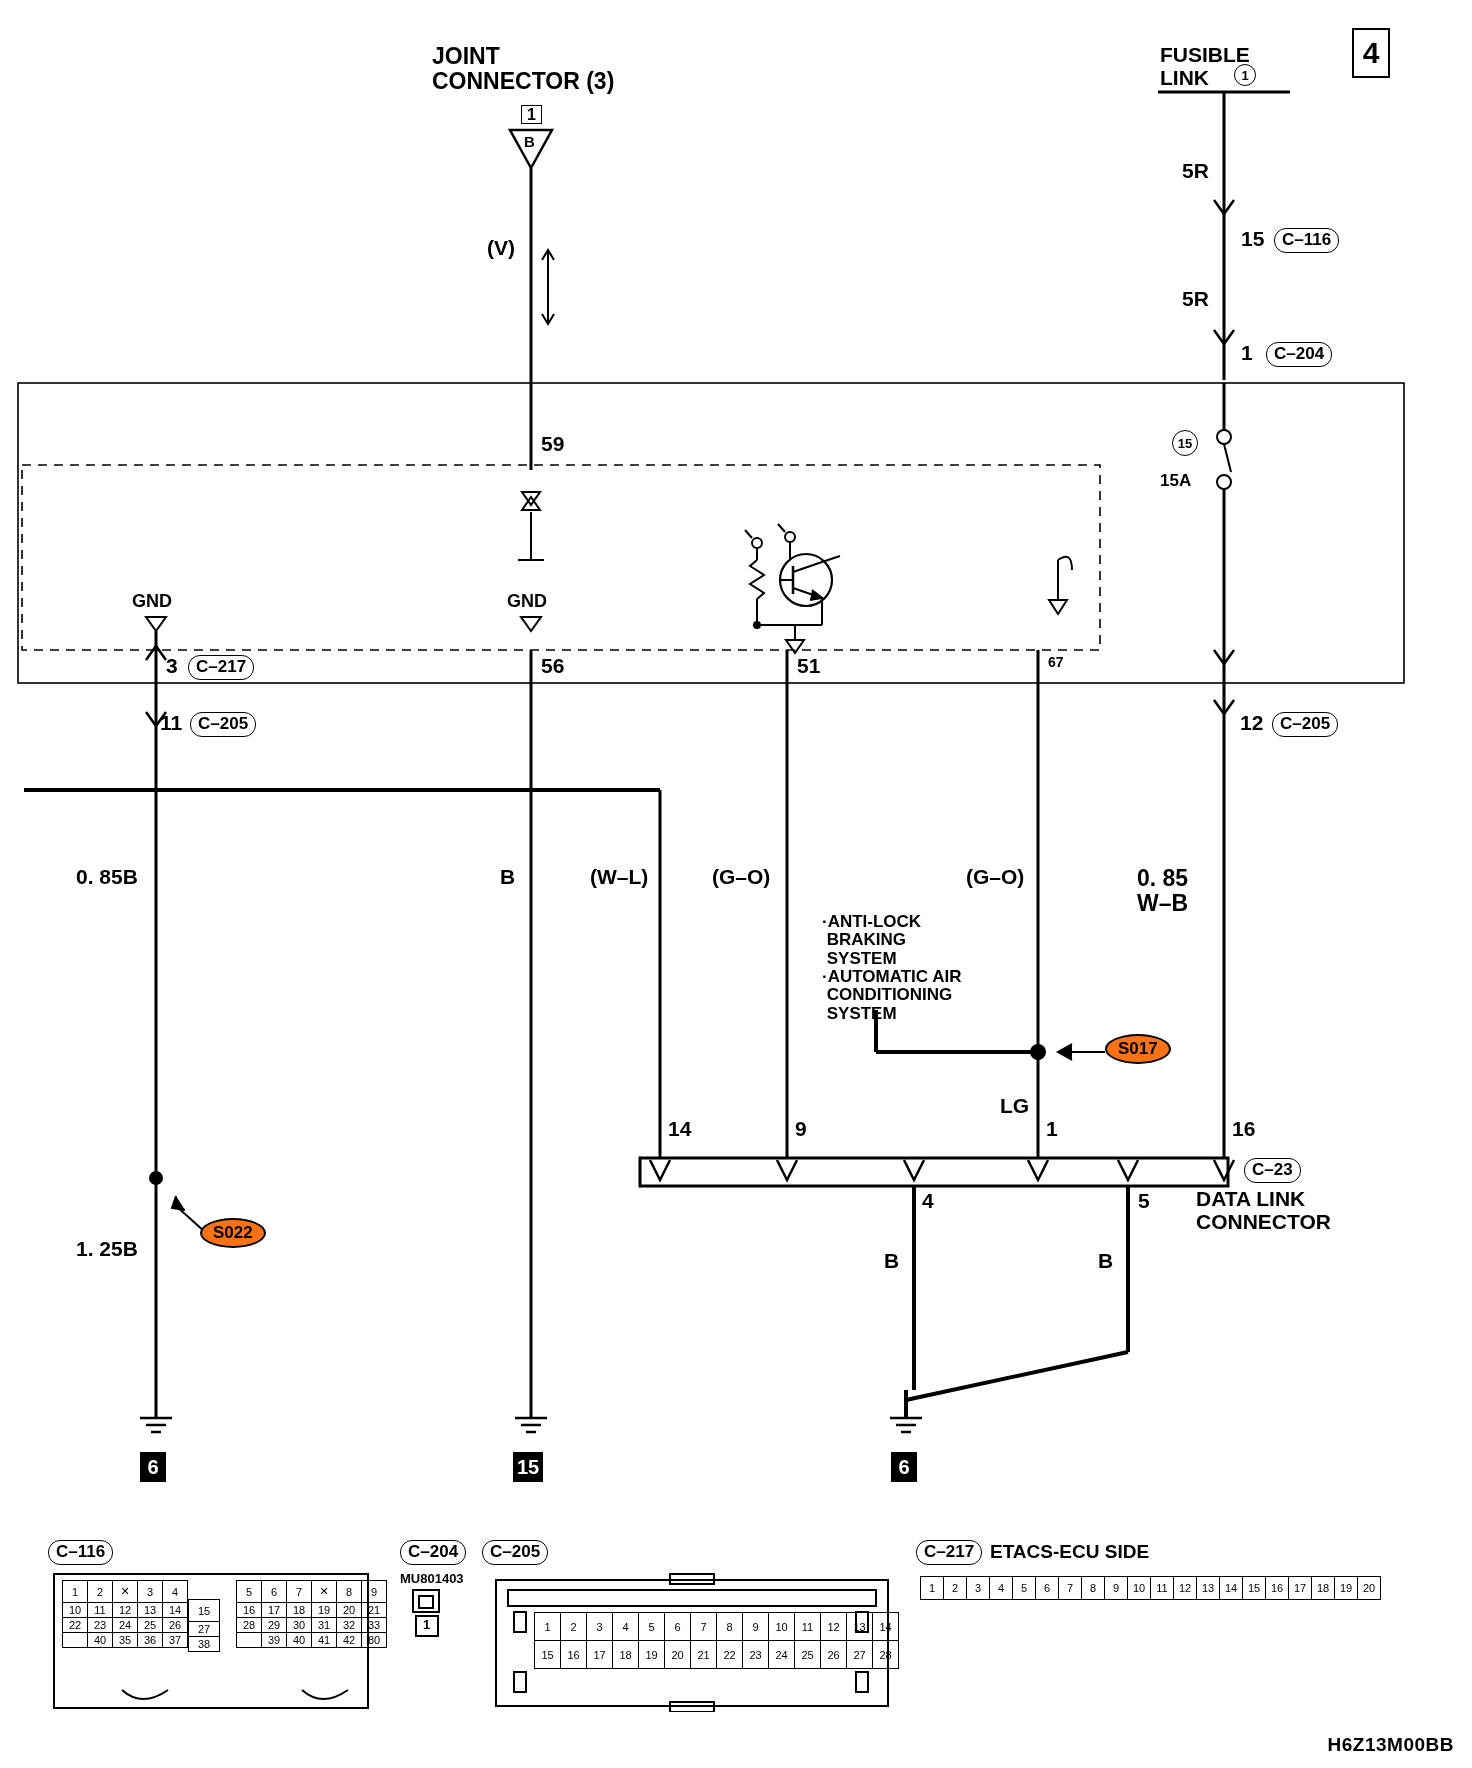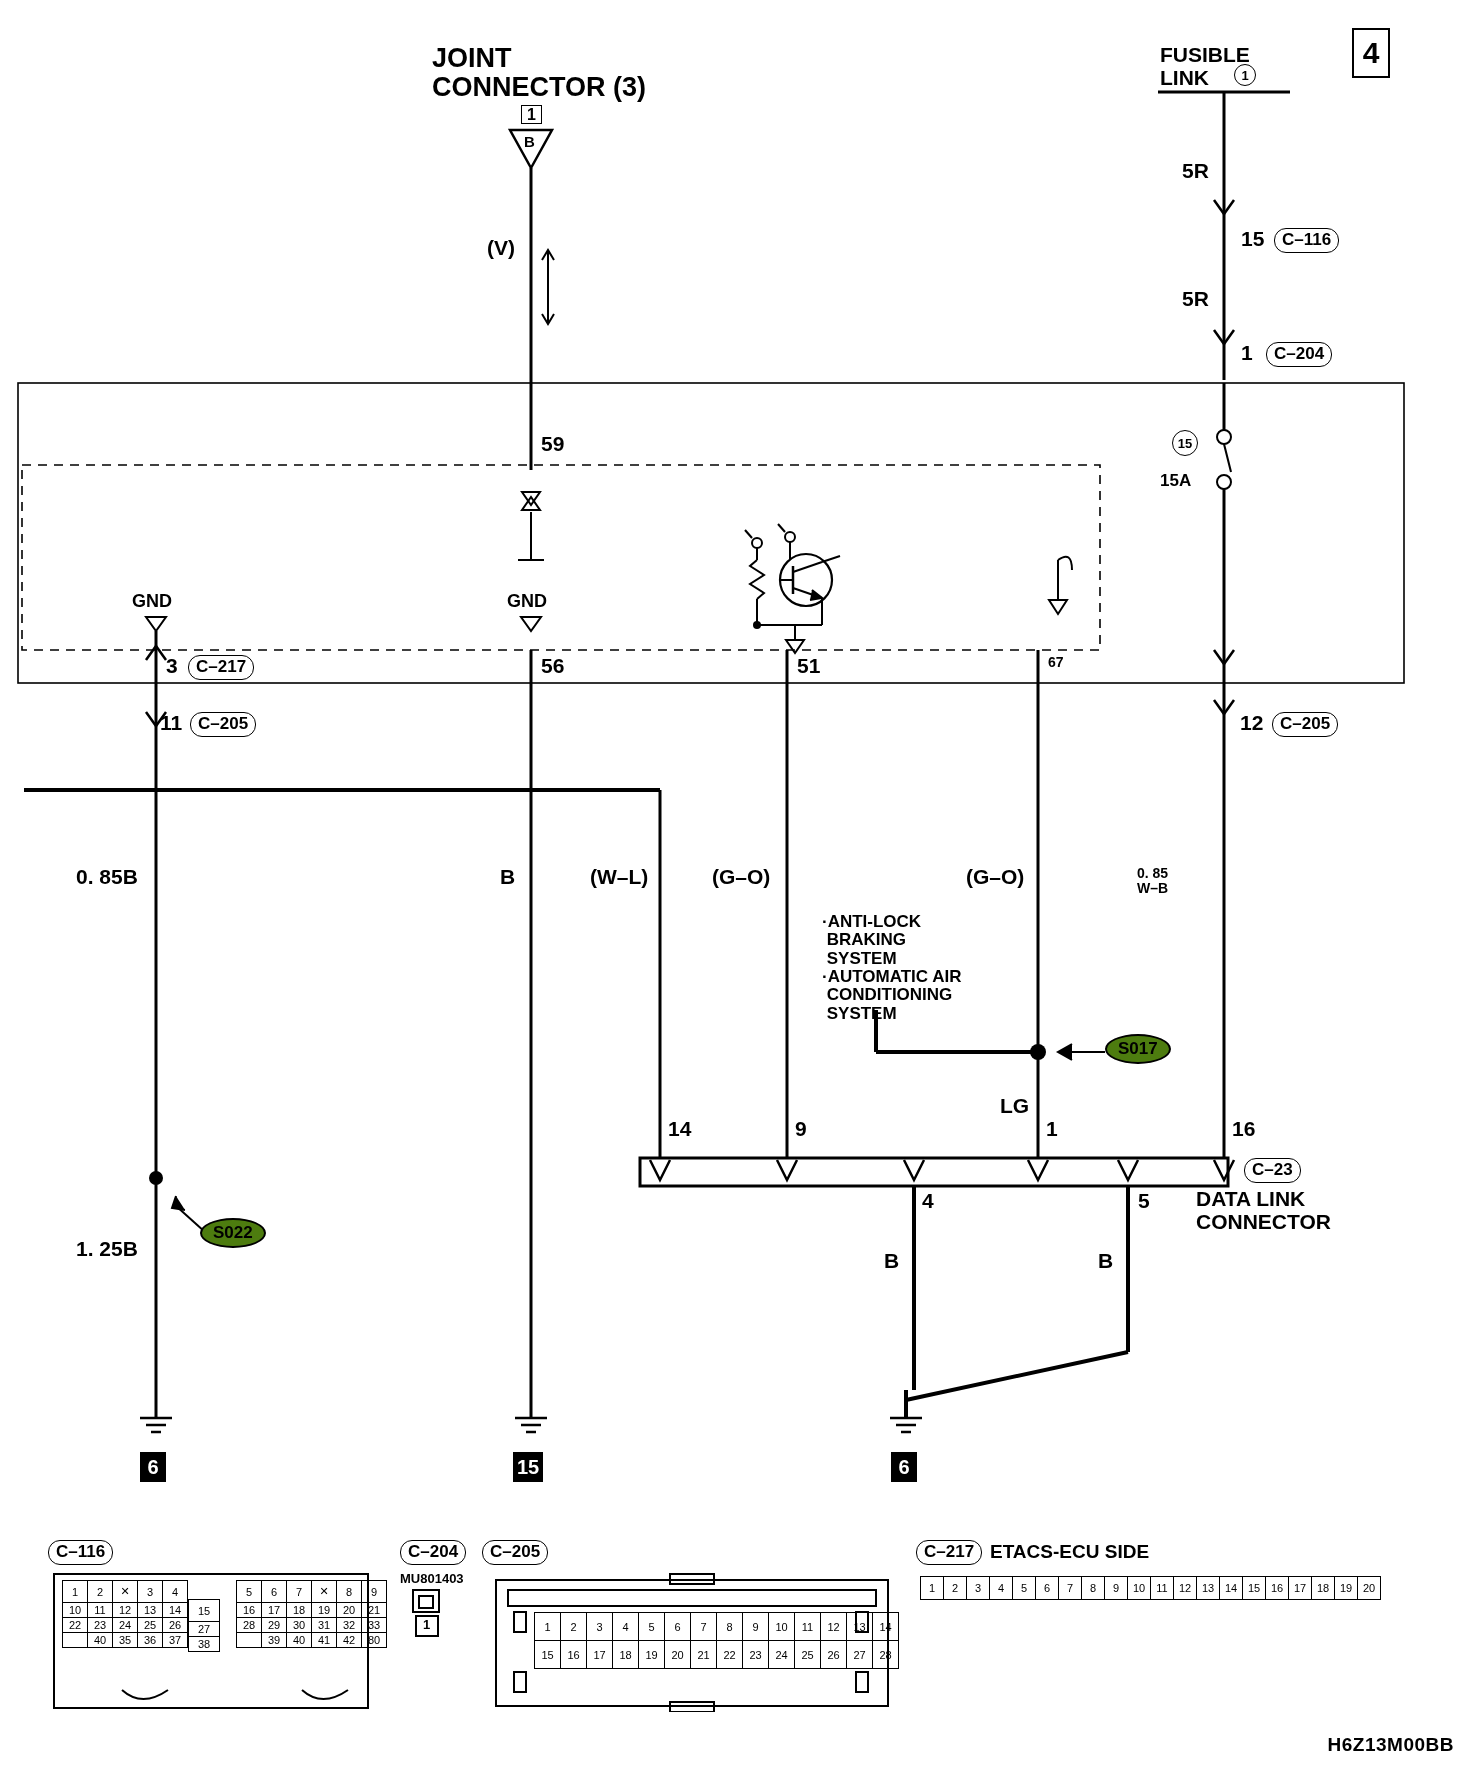"JOINT" div.lbl { font-size: 27px -> 23px }
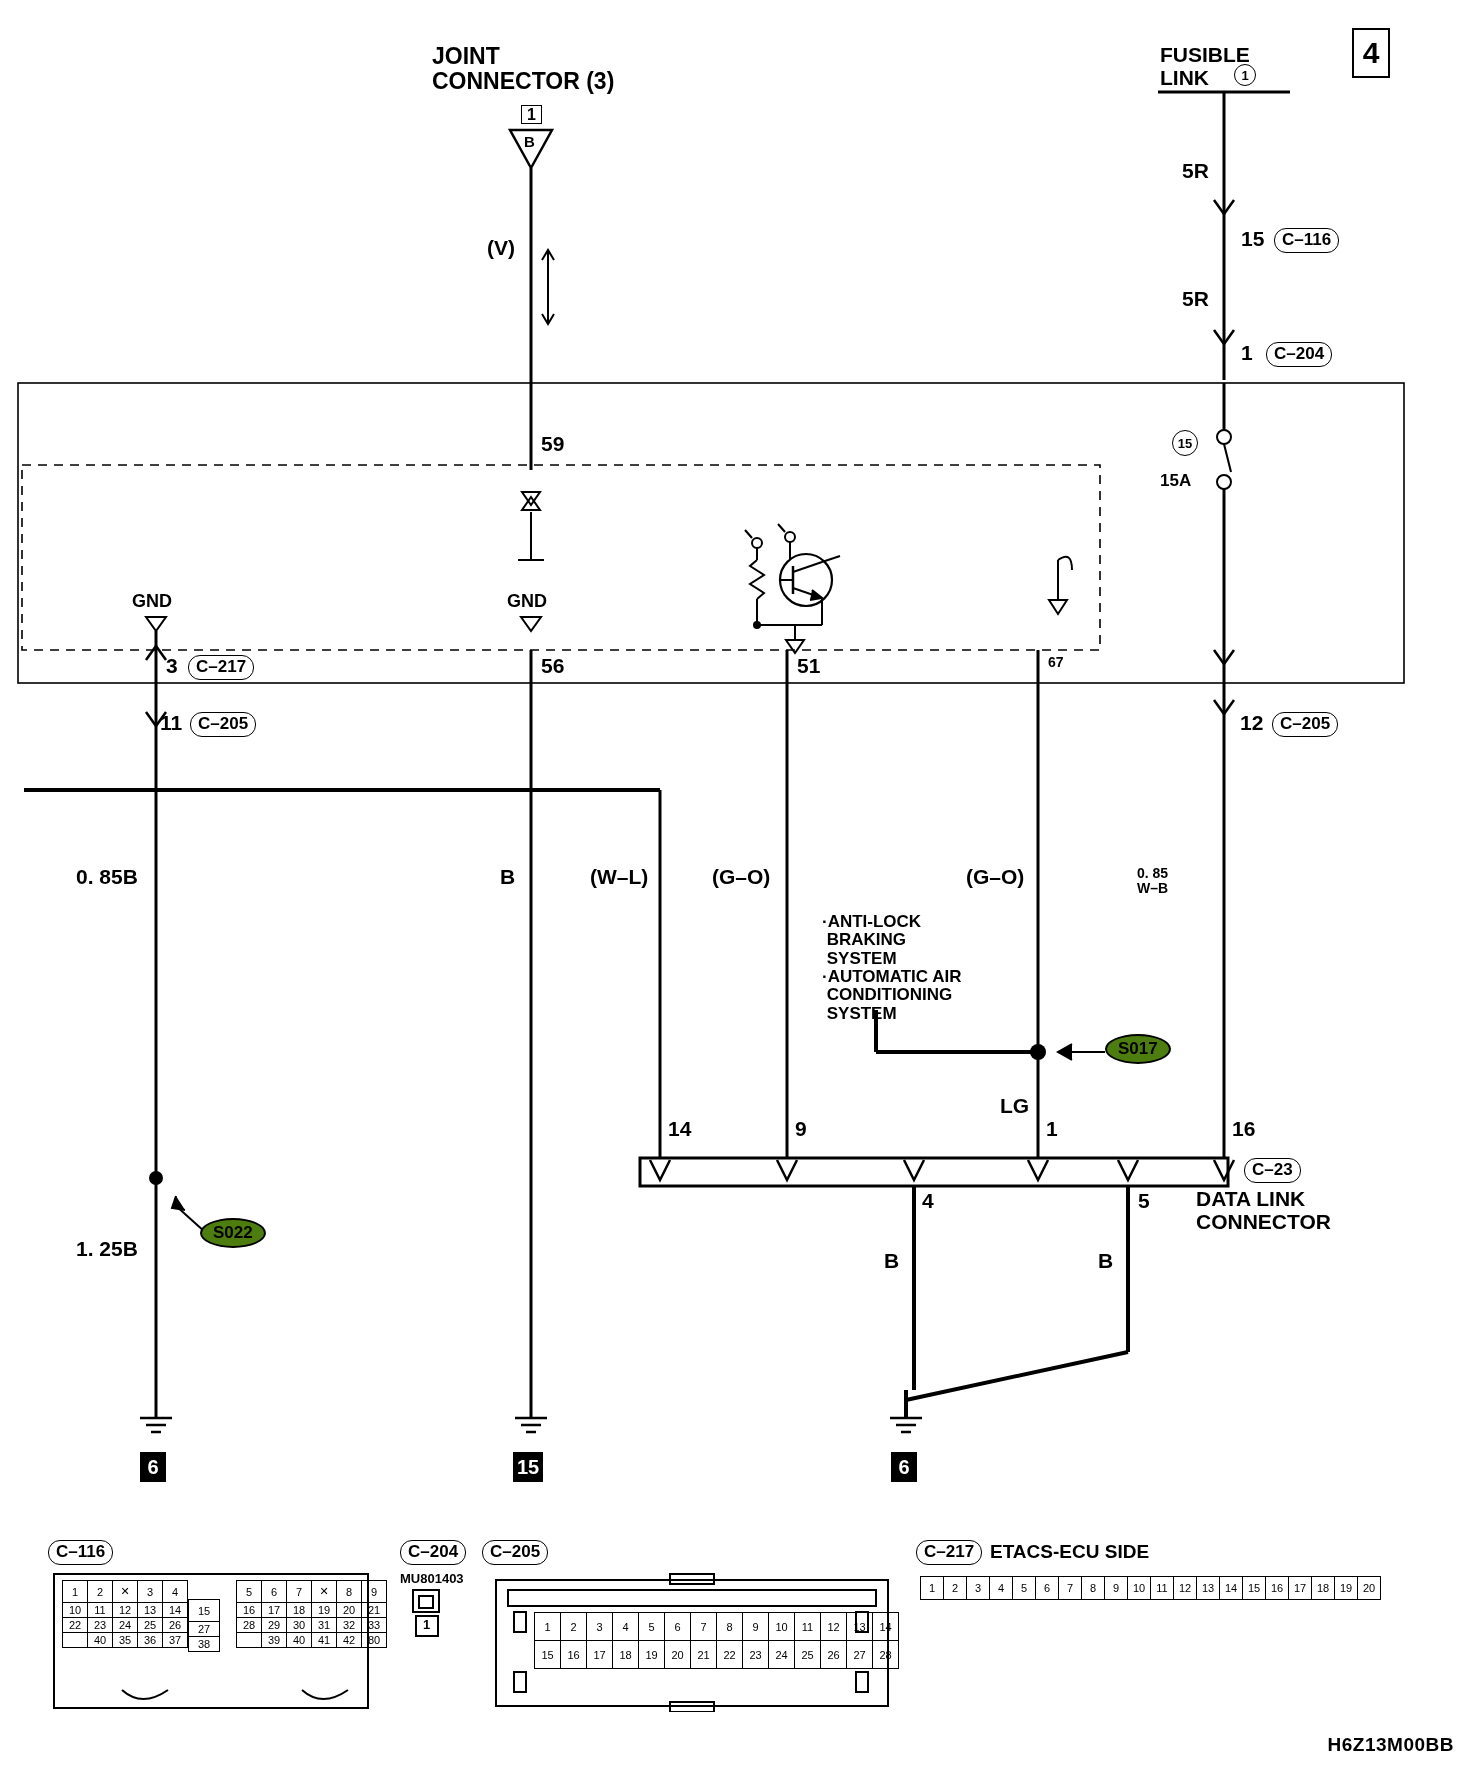"0. 85" div.lbl { font-size: 14px -> 23px }
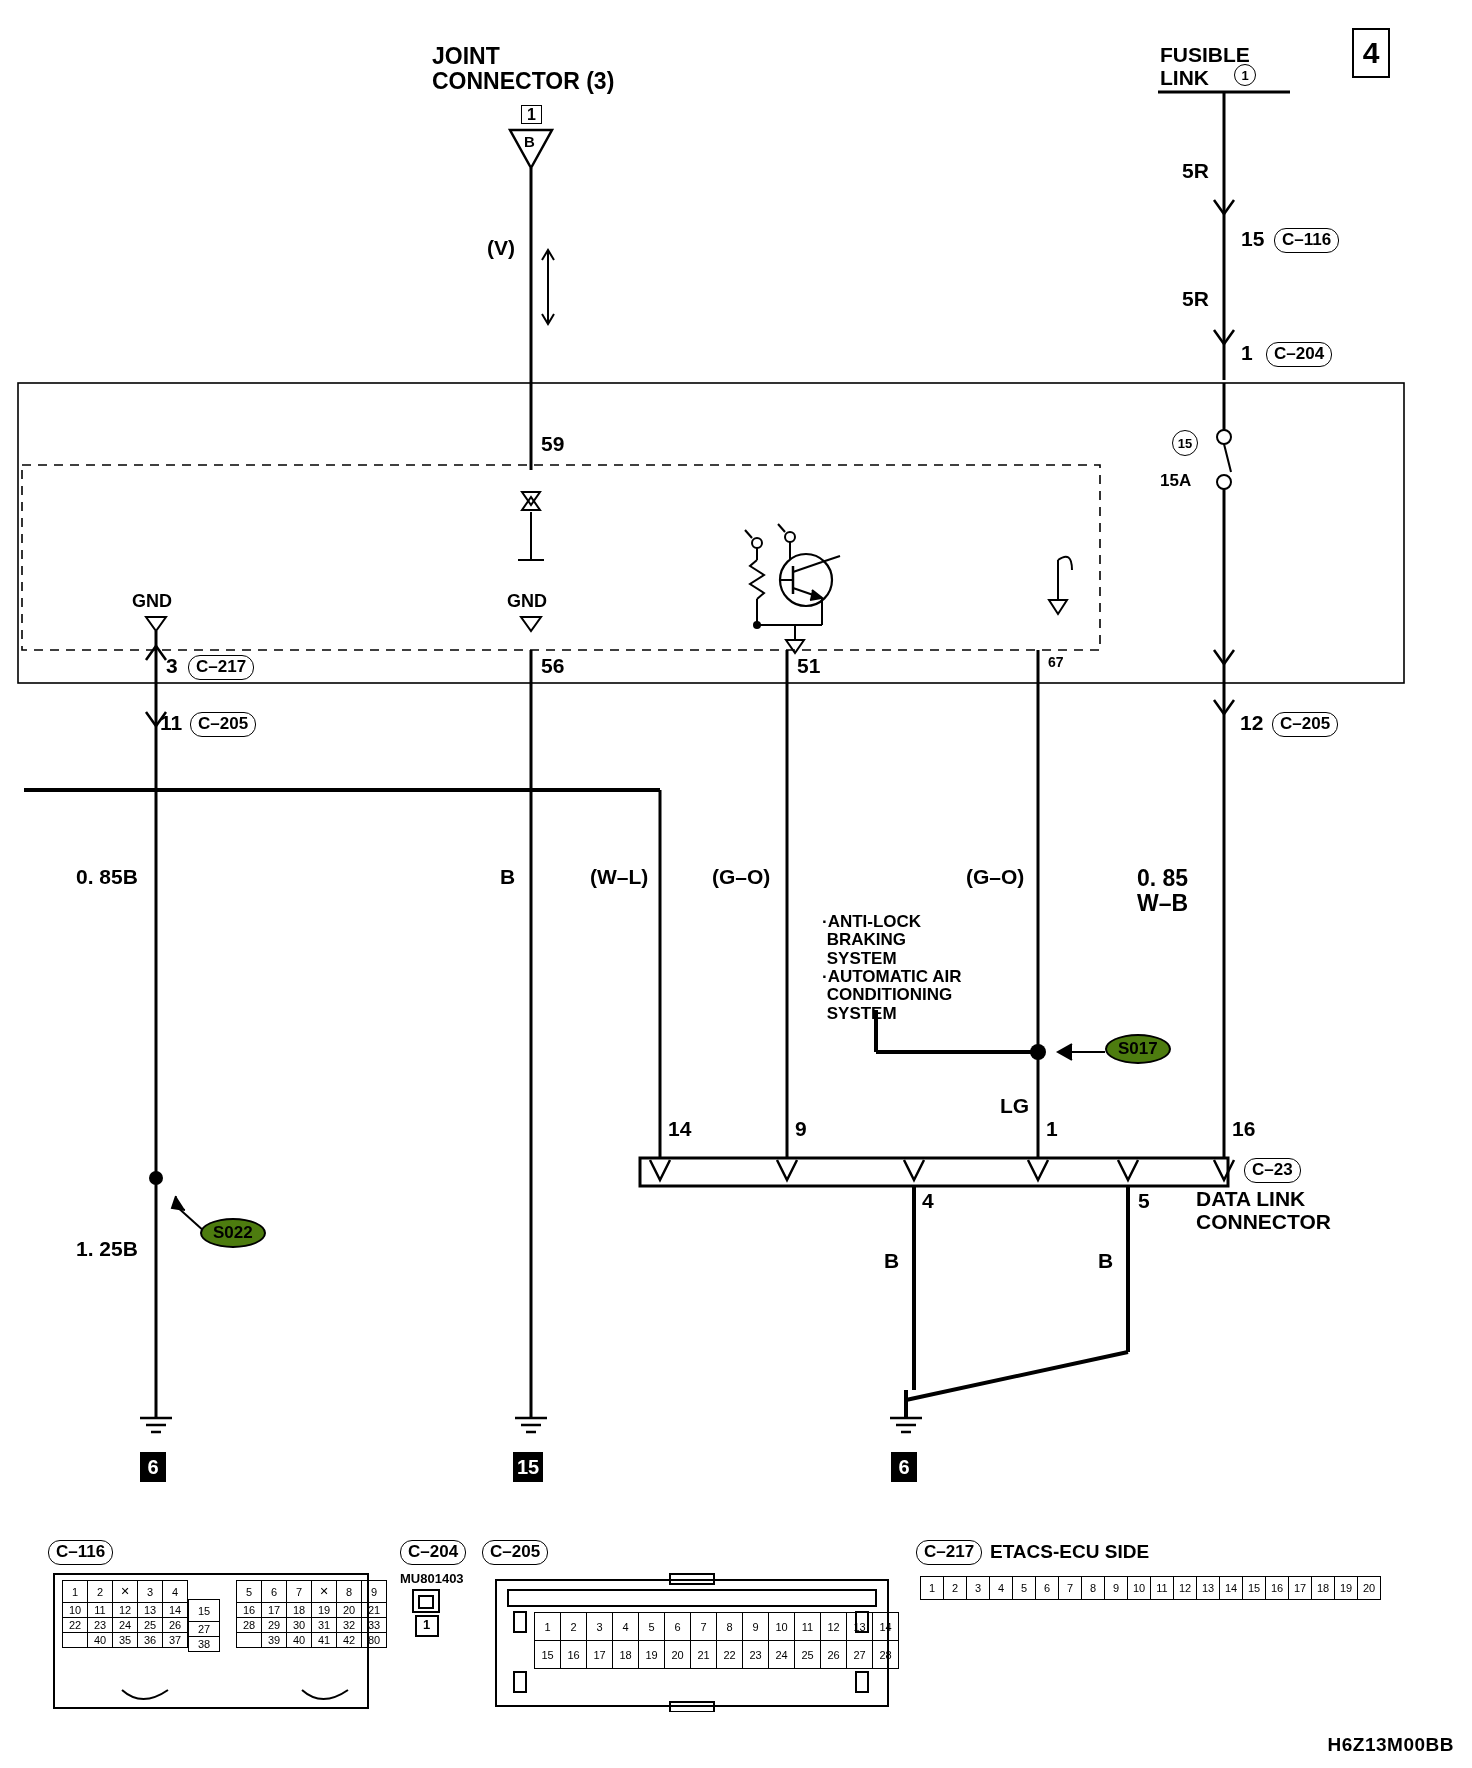"S017" .ovalcode { background: #4d7c0f -> #f97316 }
